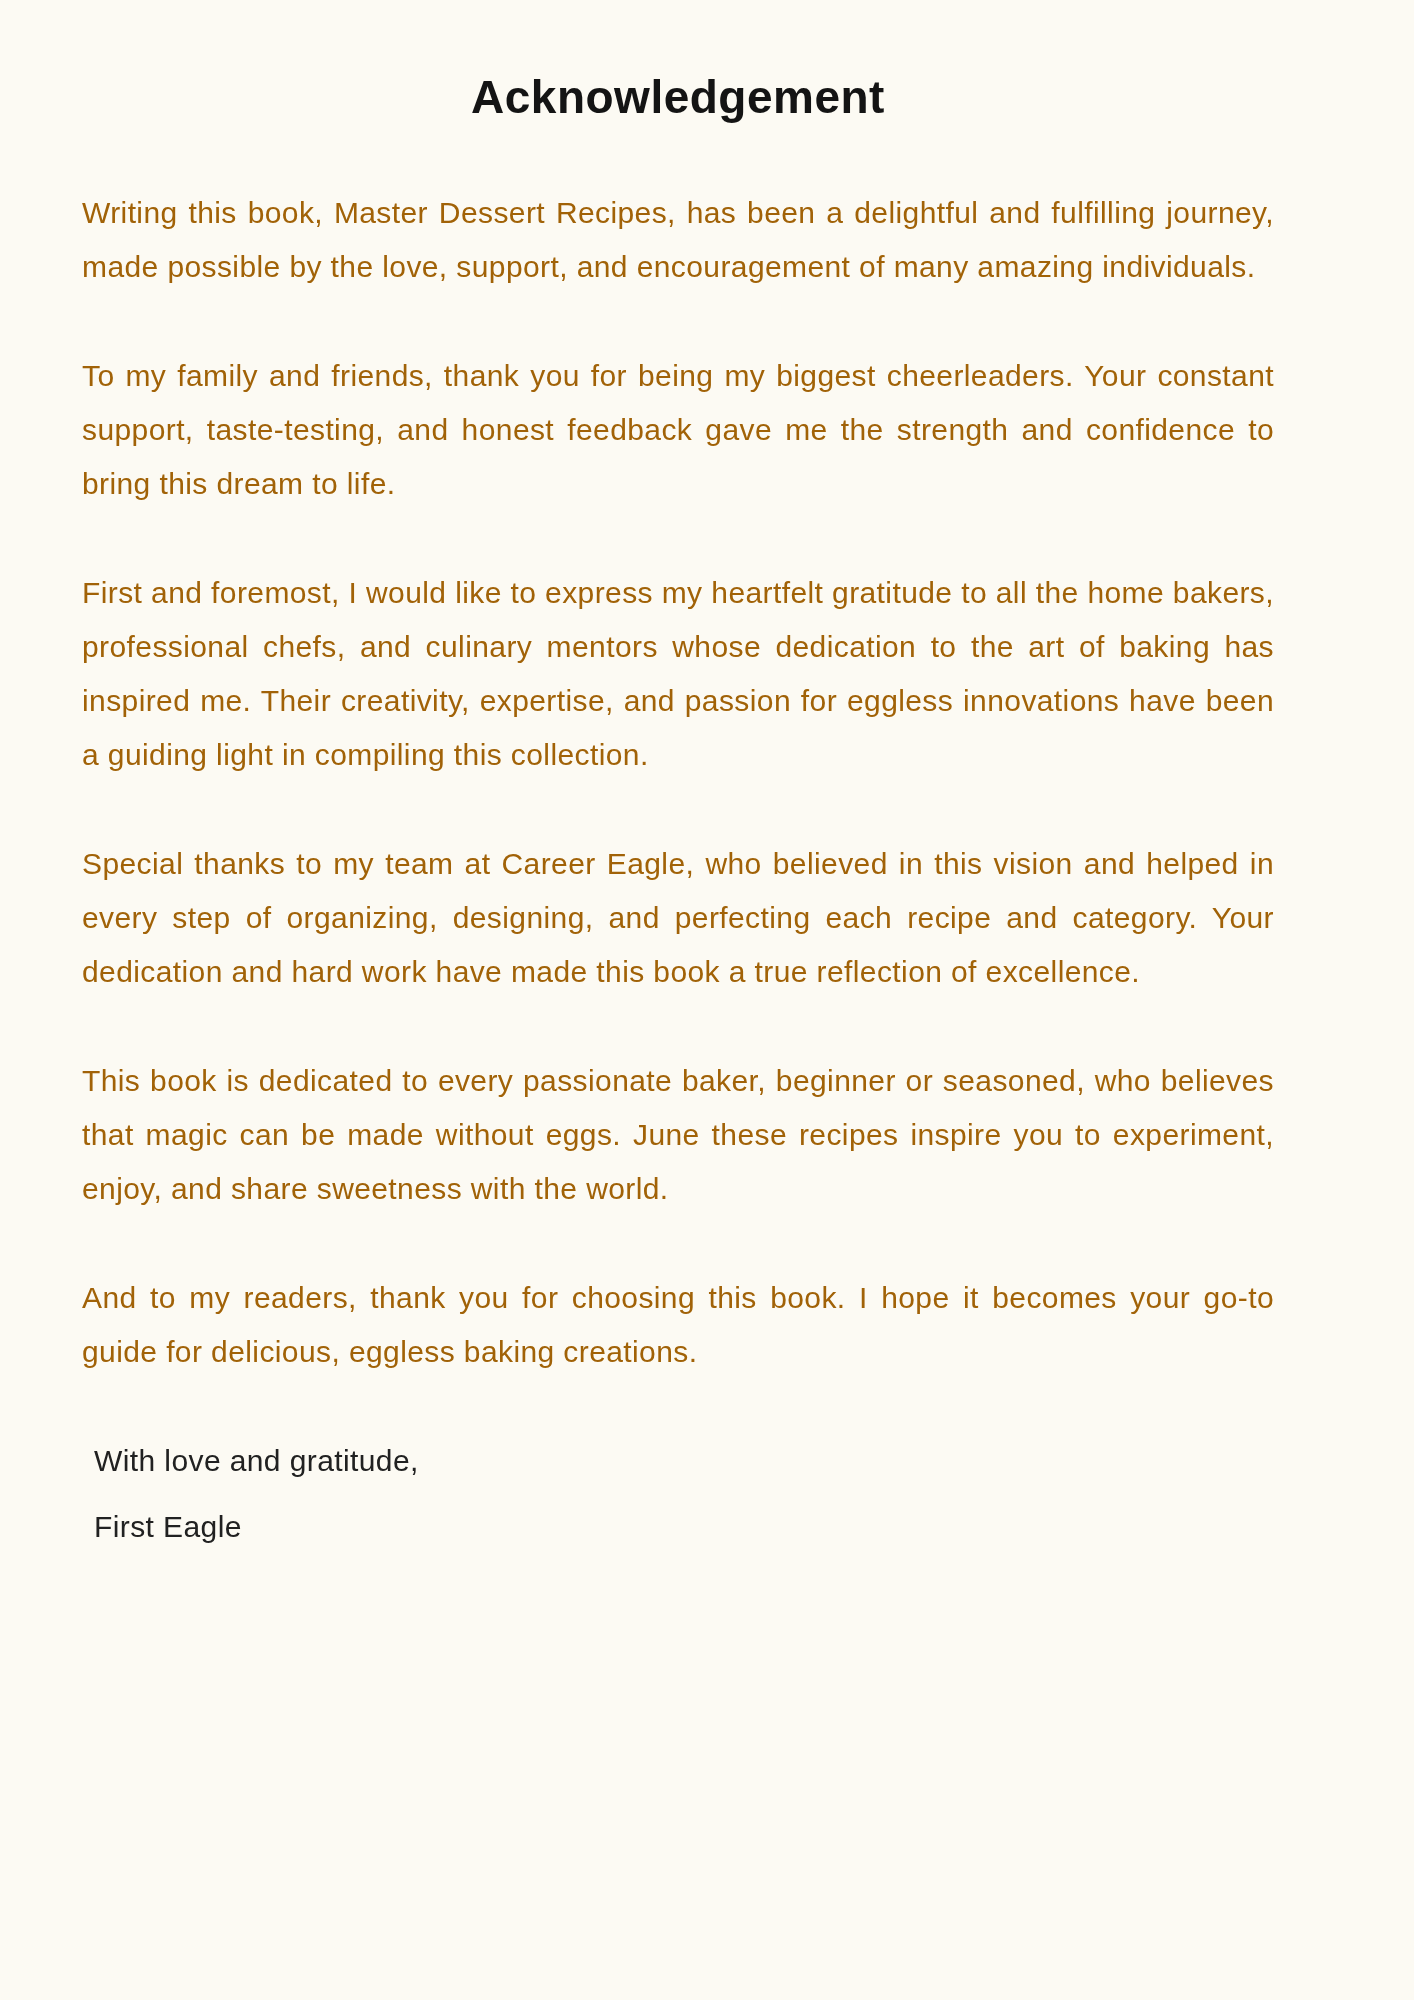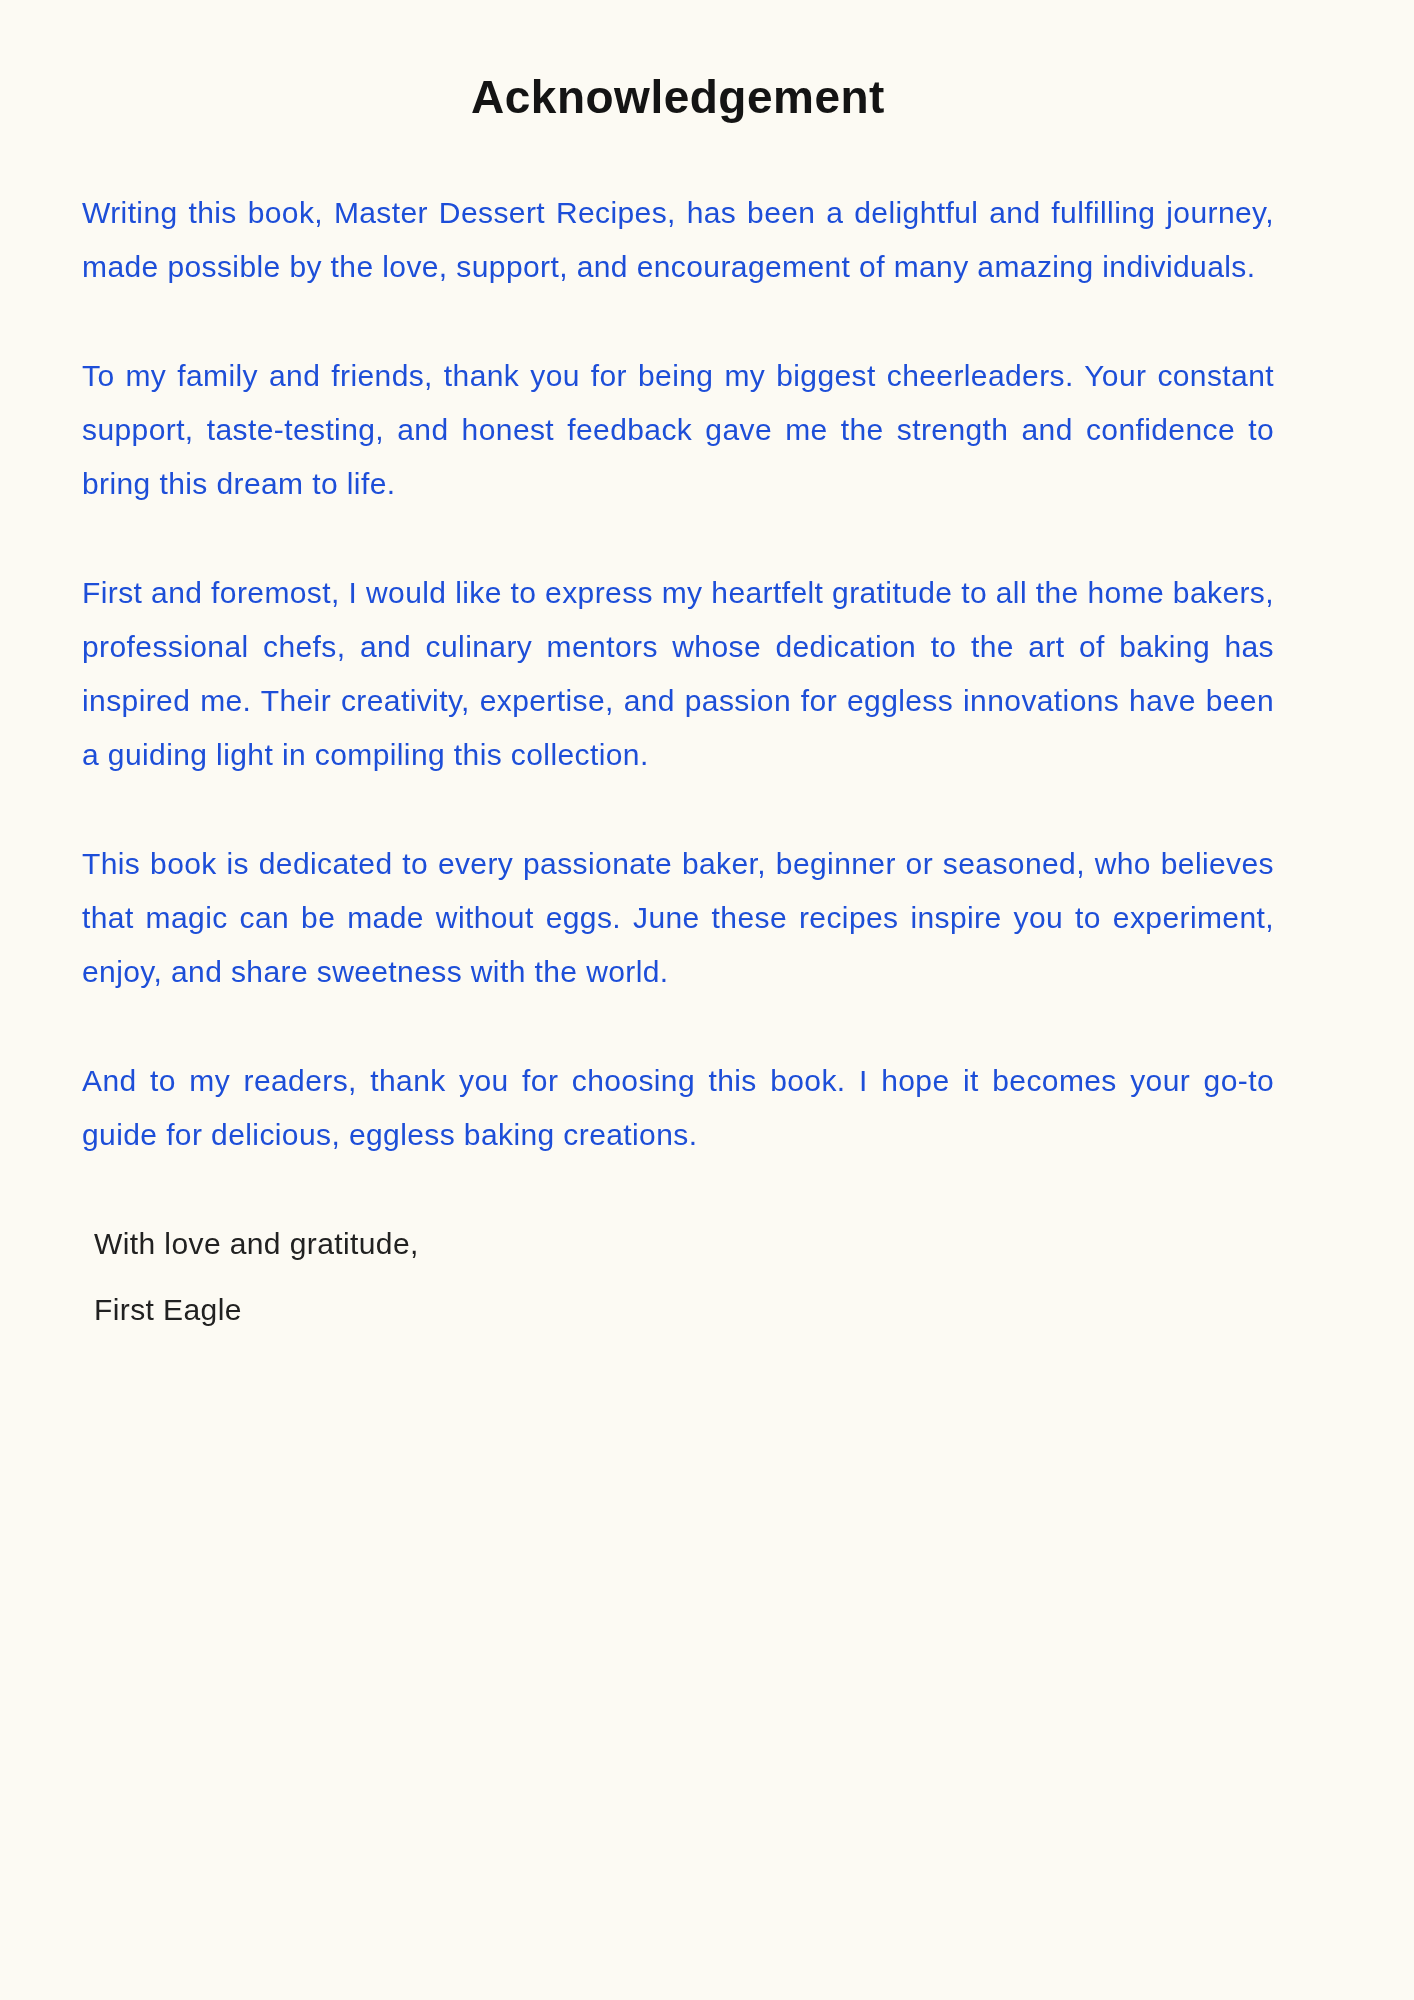"Writing this book, Master Dessert" .body-text p { color: #1d4ed8 -> #a16207 }
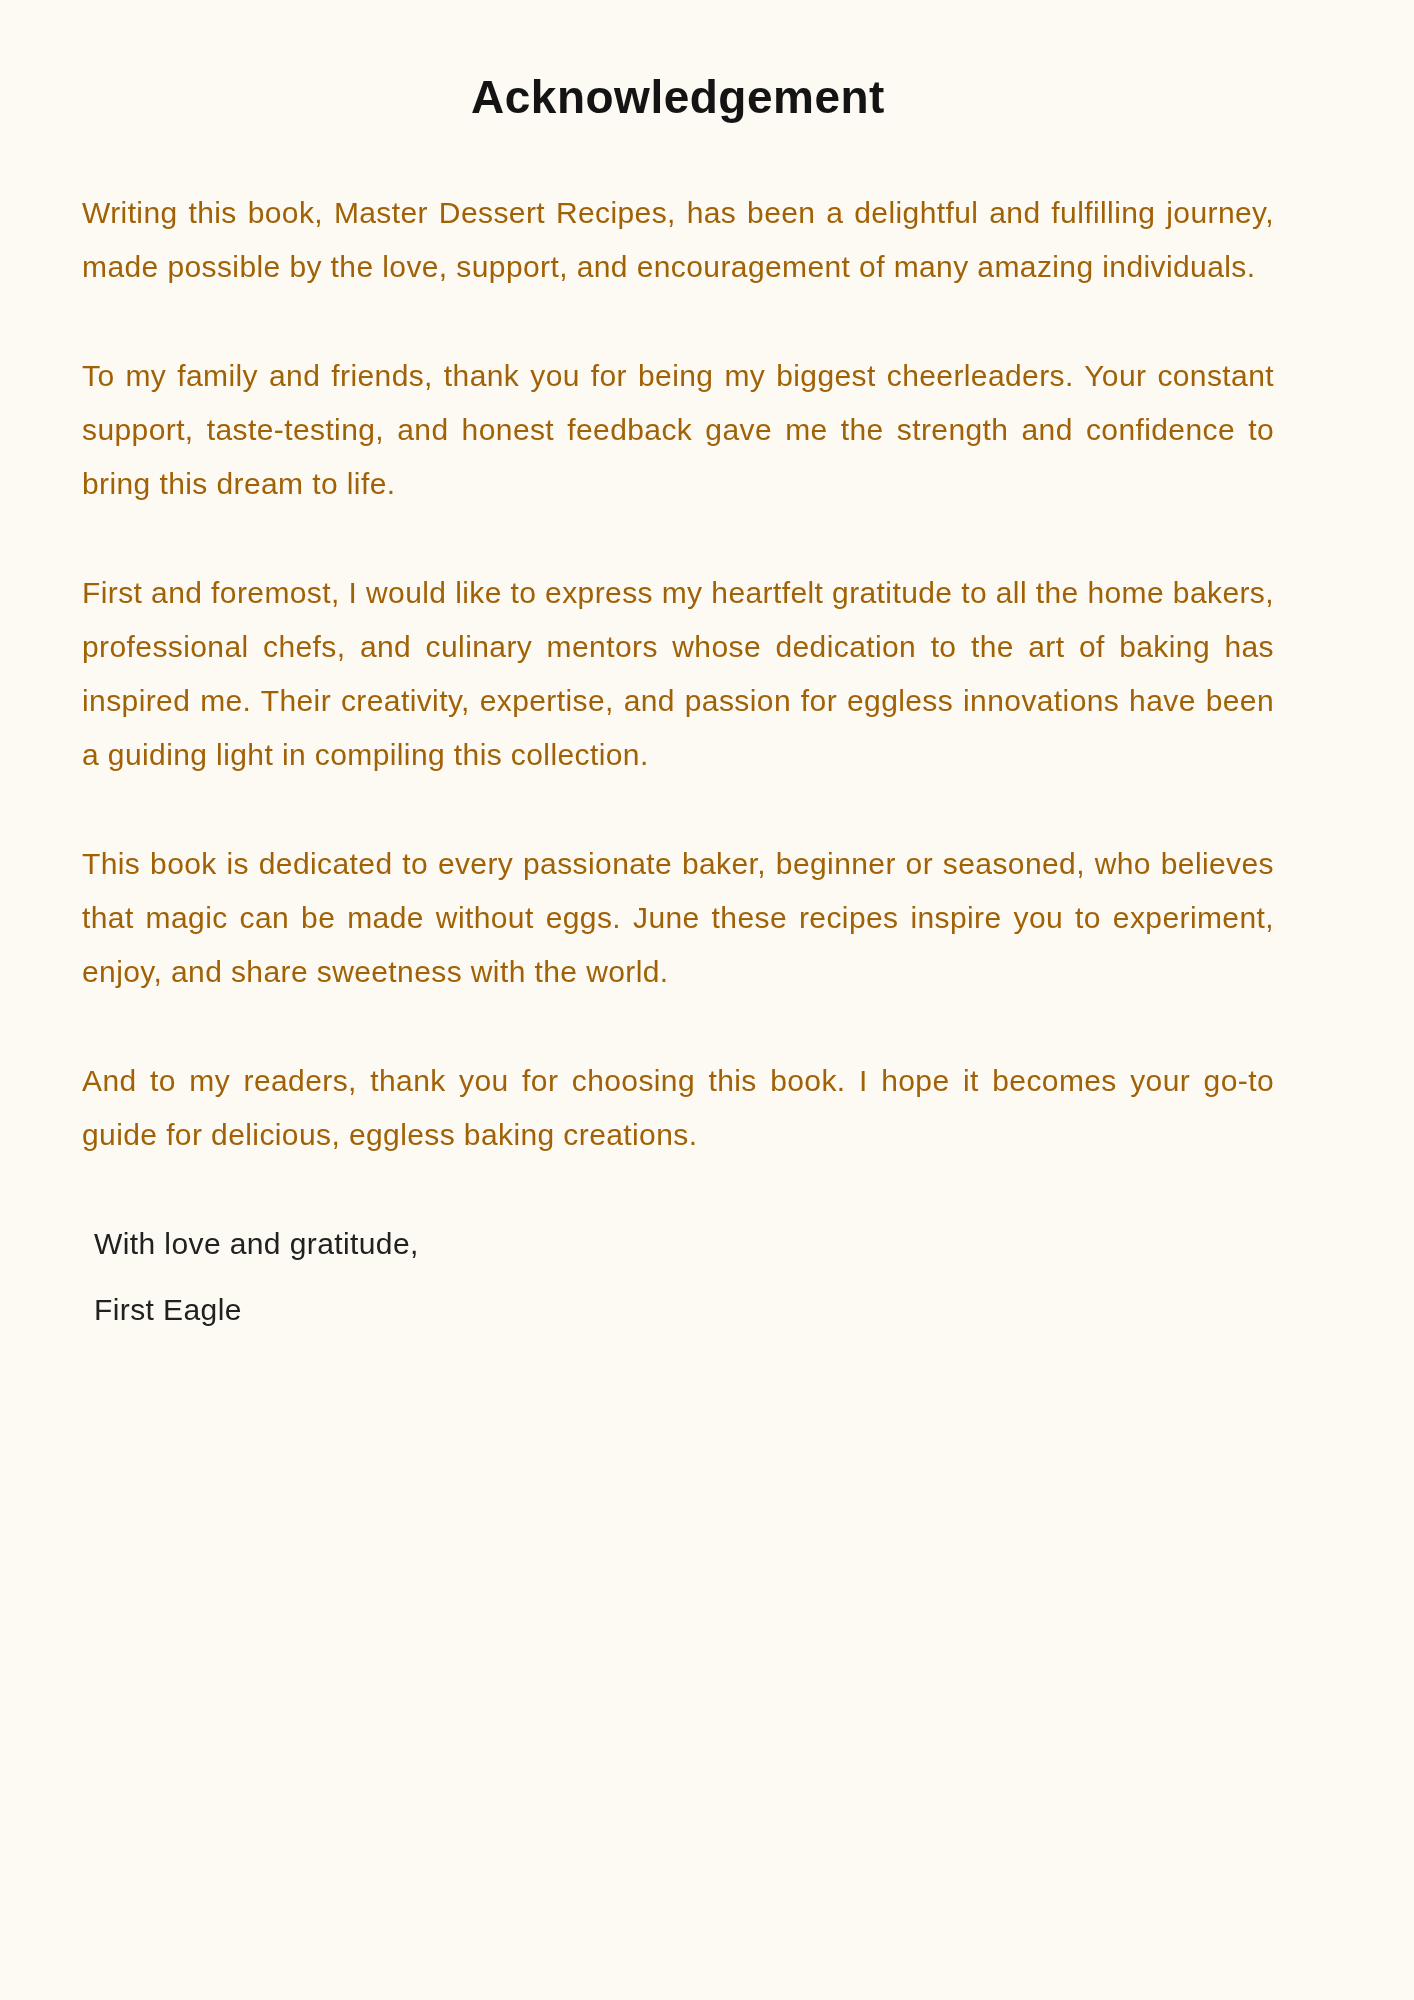"Special thanks to my team" p { html: none -> <p>Special thanks to my team at Career Eagle, who believed in this vision and helped in every step of organizing, designing, and perfecting each recipe and category. Your dedication and hard work have made this book a true reflection of excellence.</p> }
